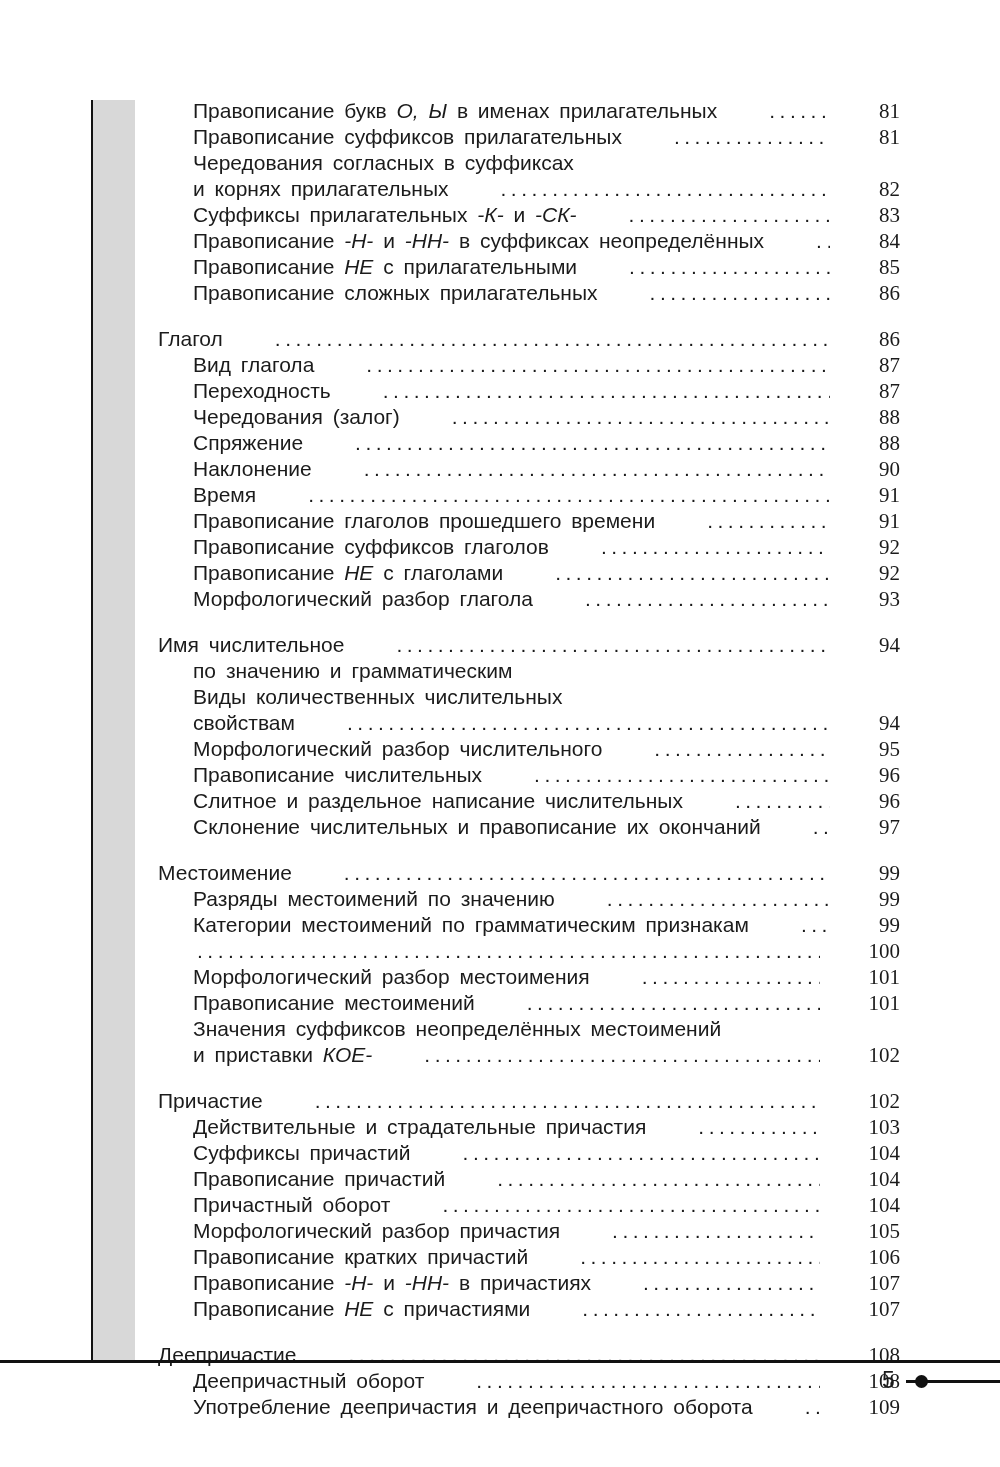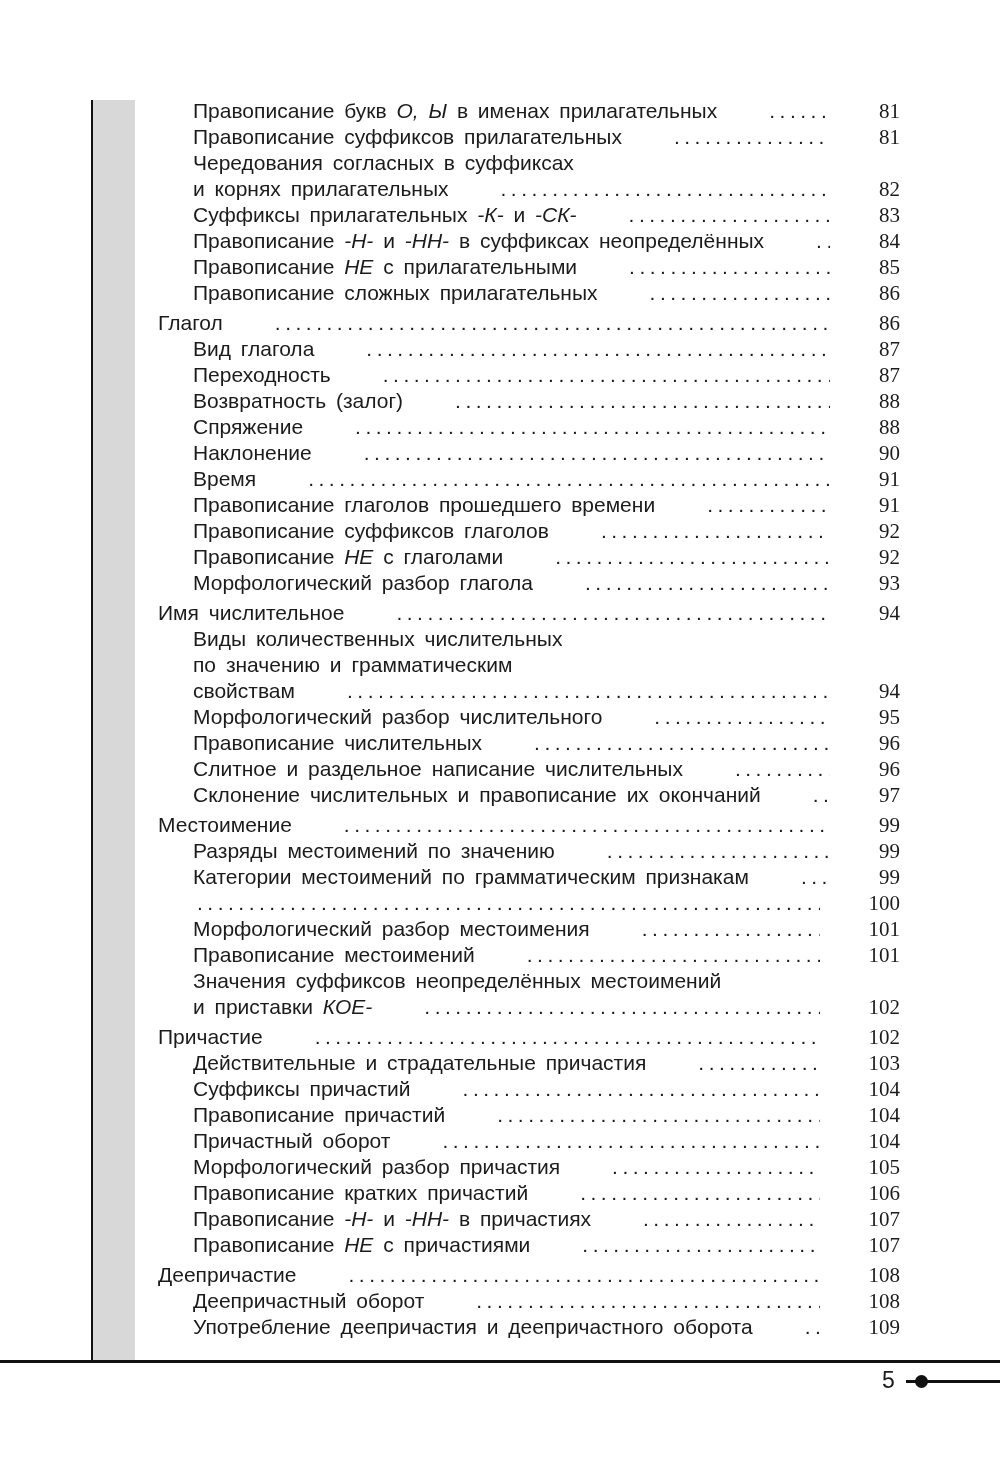"Глагол" .row.lvl1 { margin-top: 4px -> 20px }
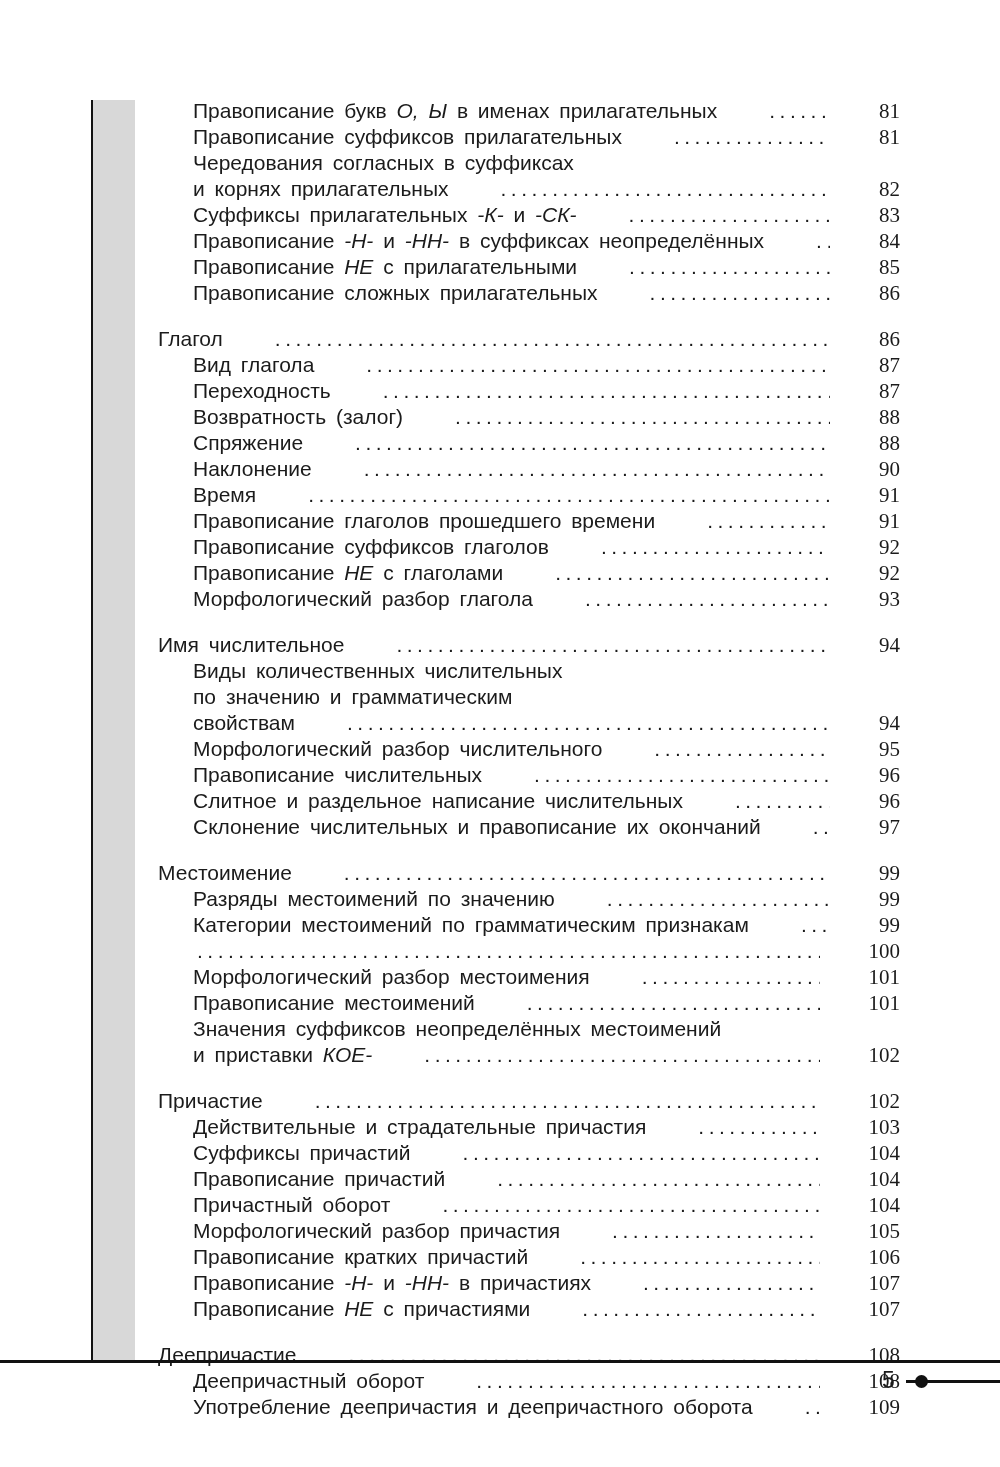"Возвратность (залог)" span { text: Возвратность -> Чередования }
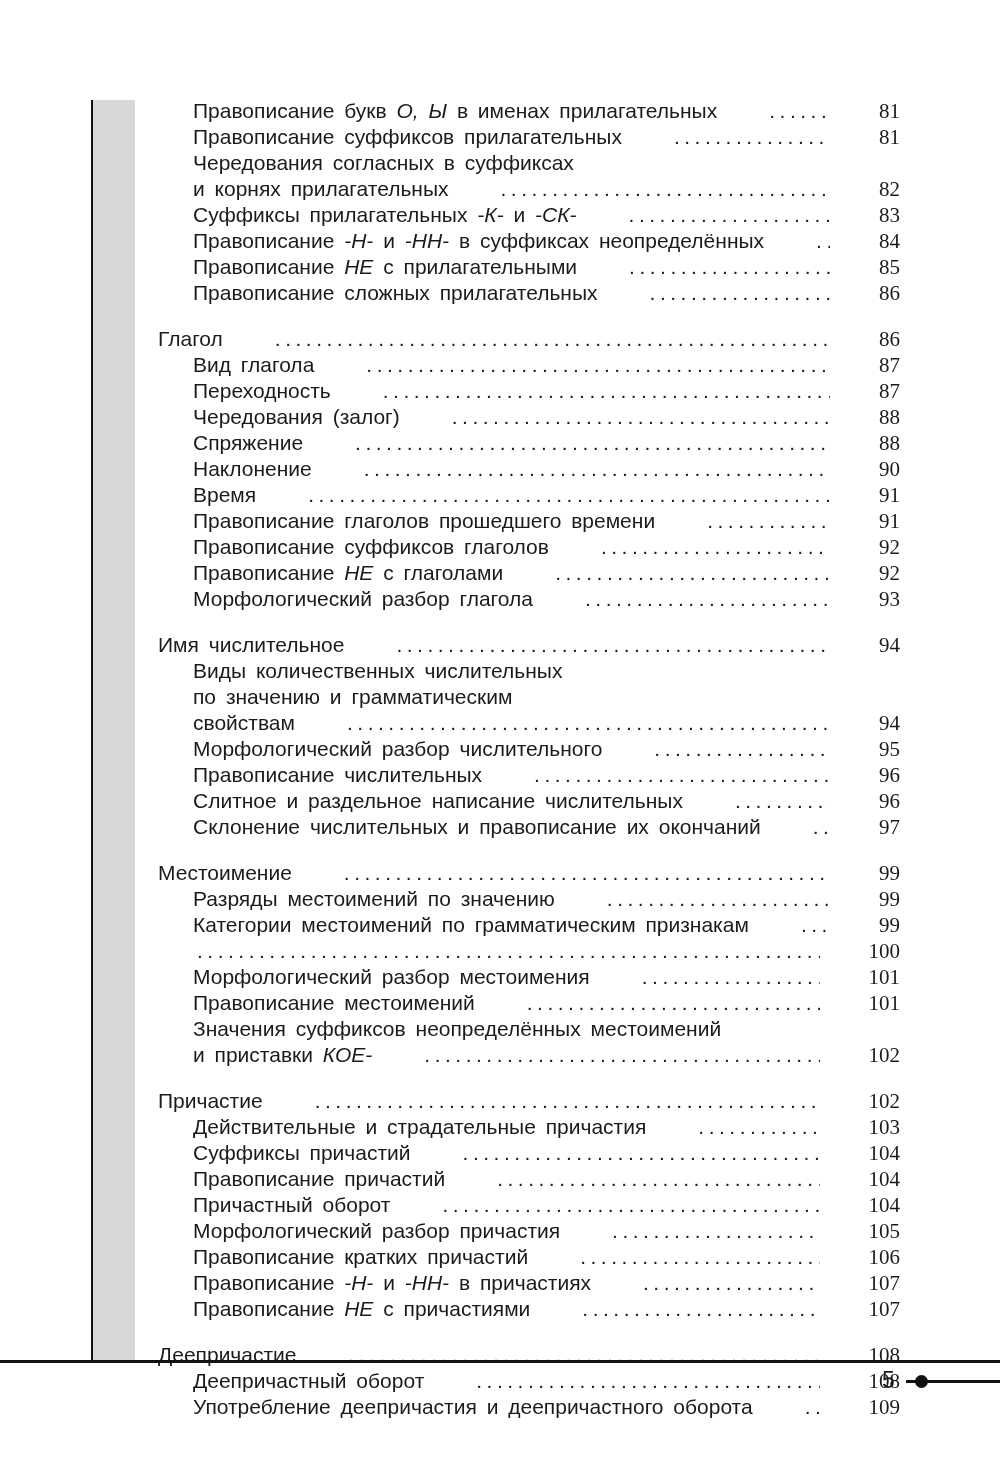"Виды количественных числительных" div.row { order: before "по значению и грамматическим" -> after "по значению и грамматическим" }
